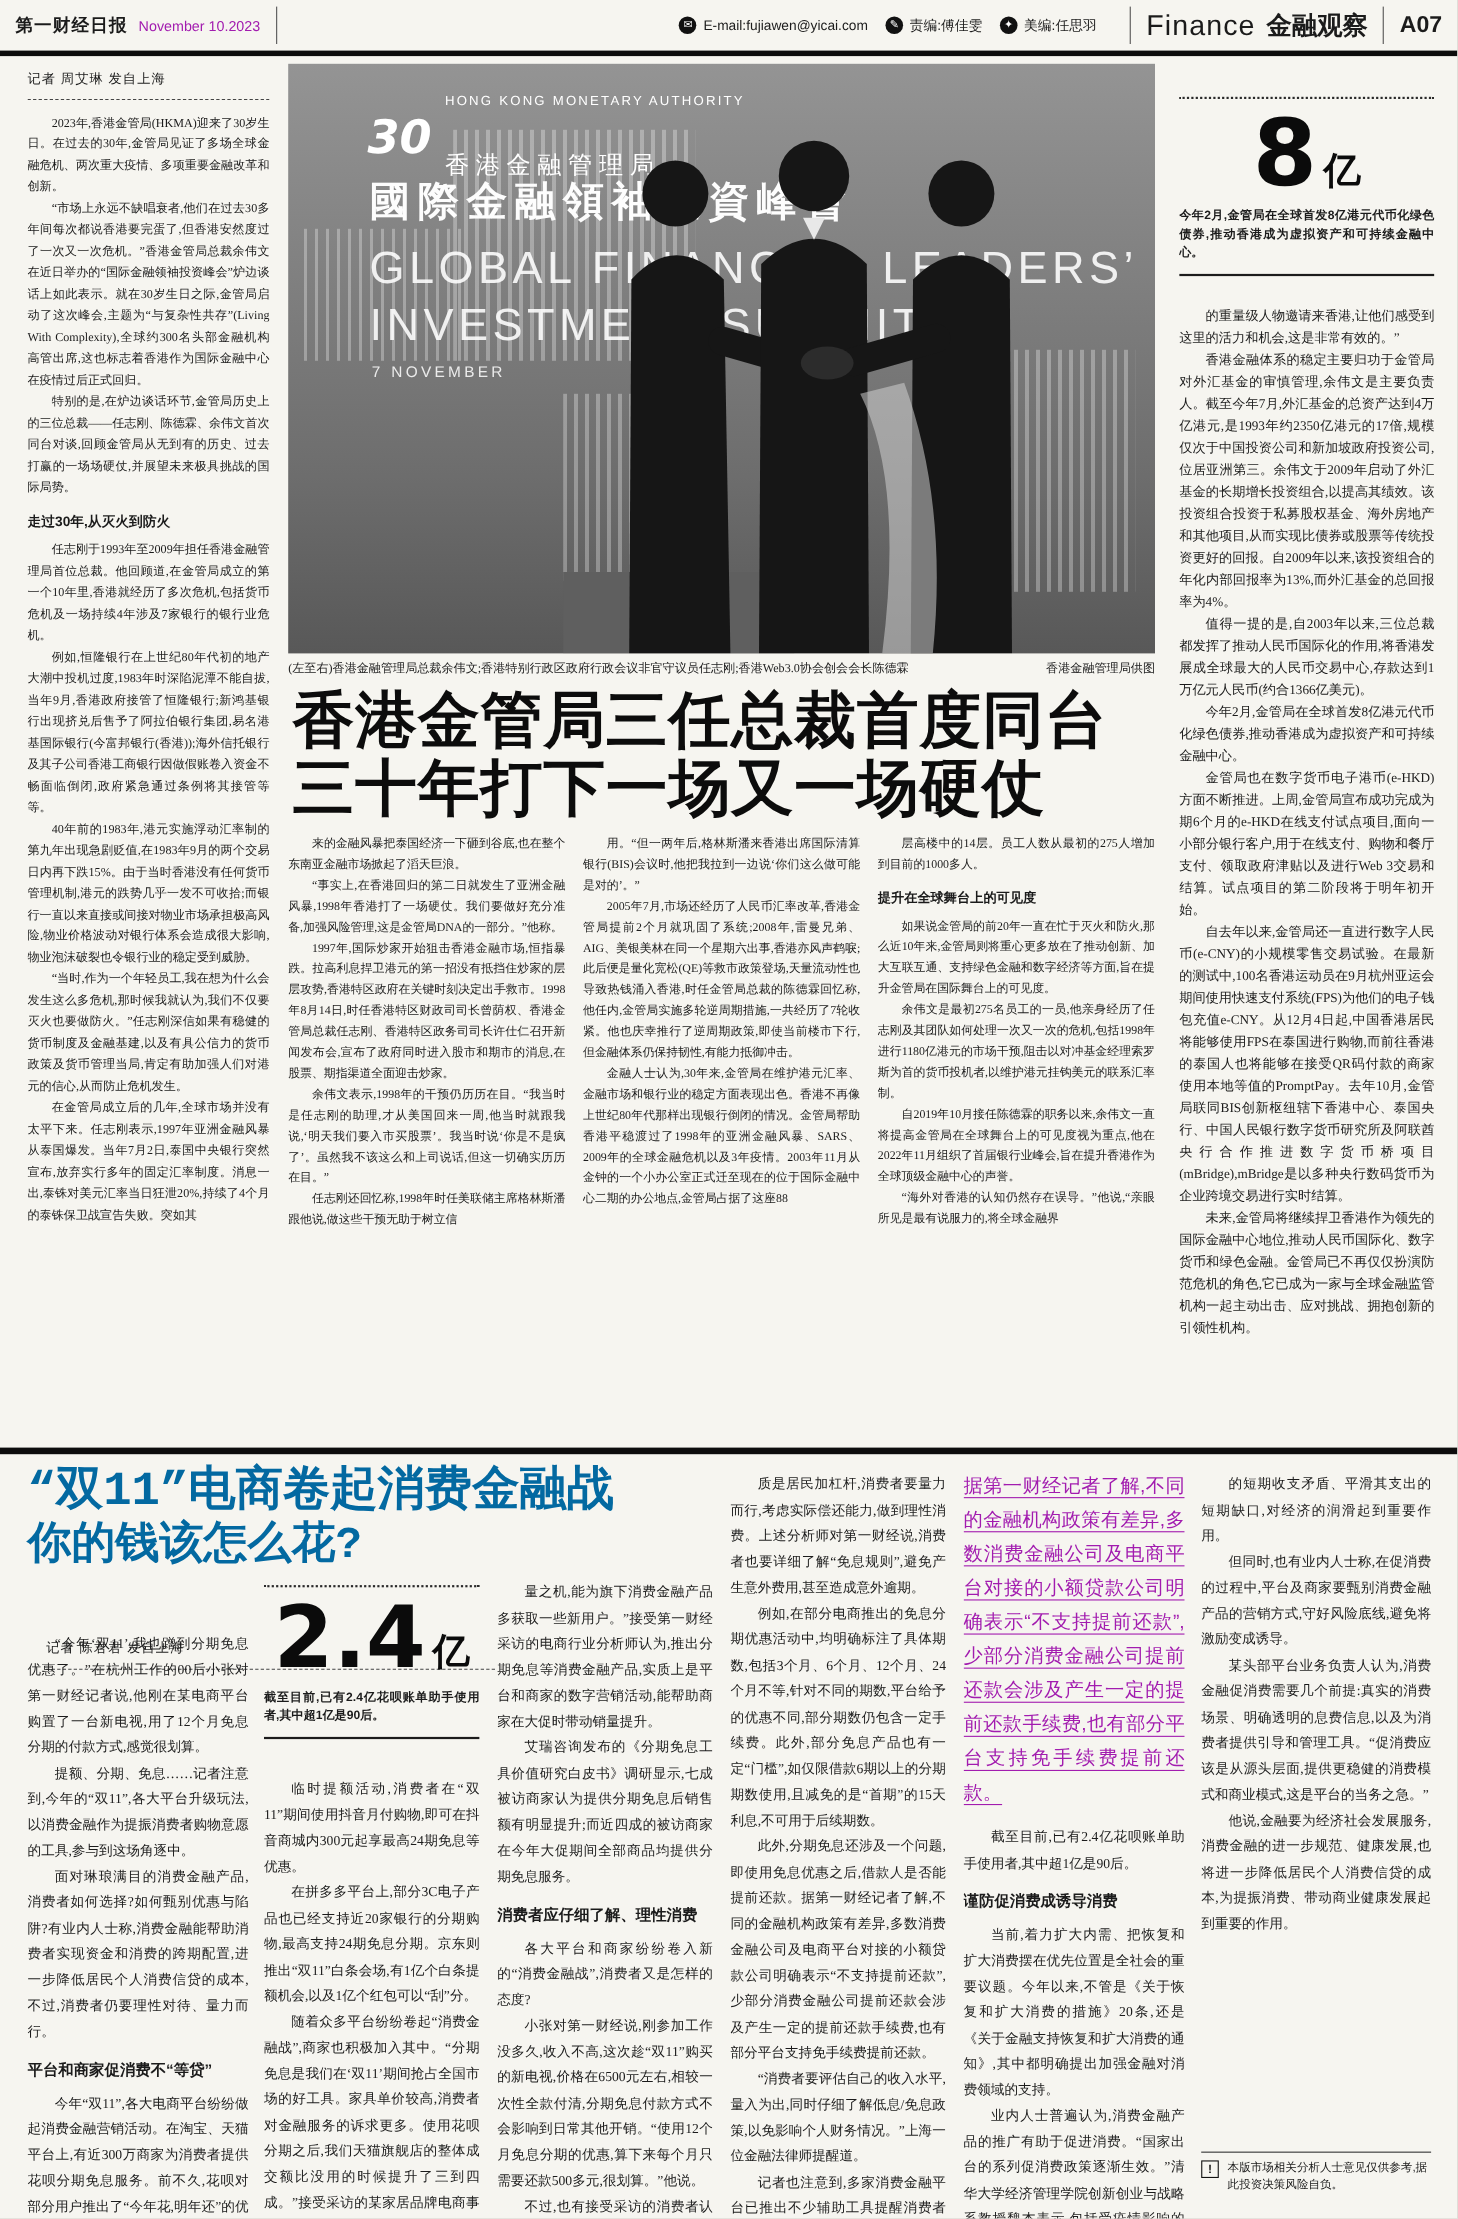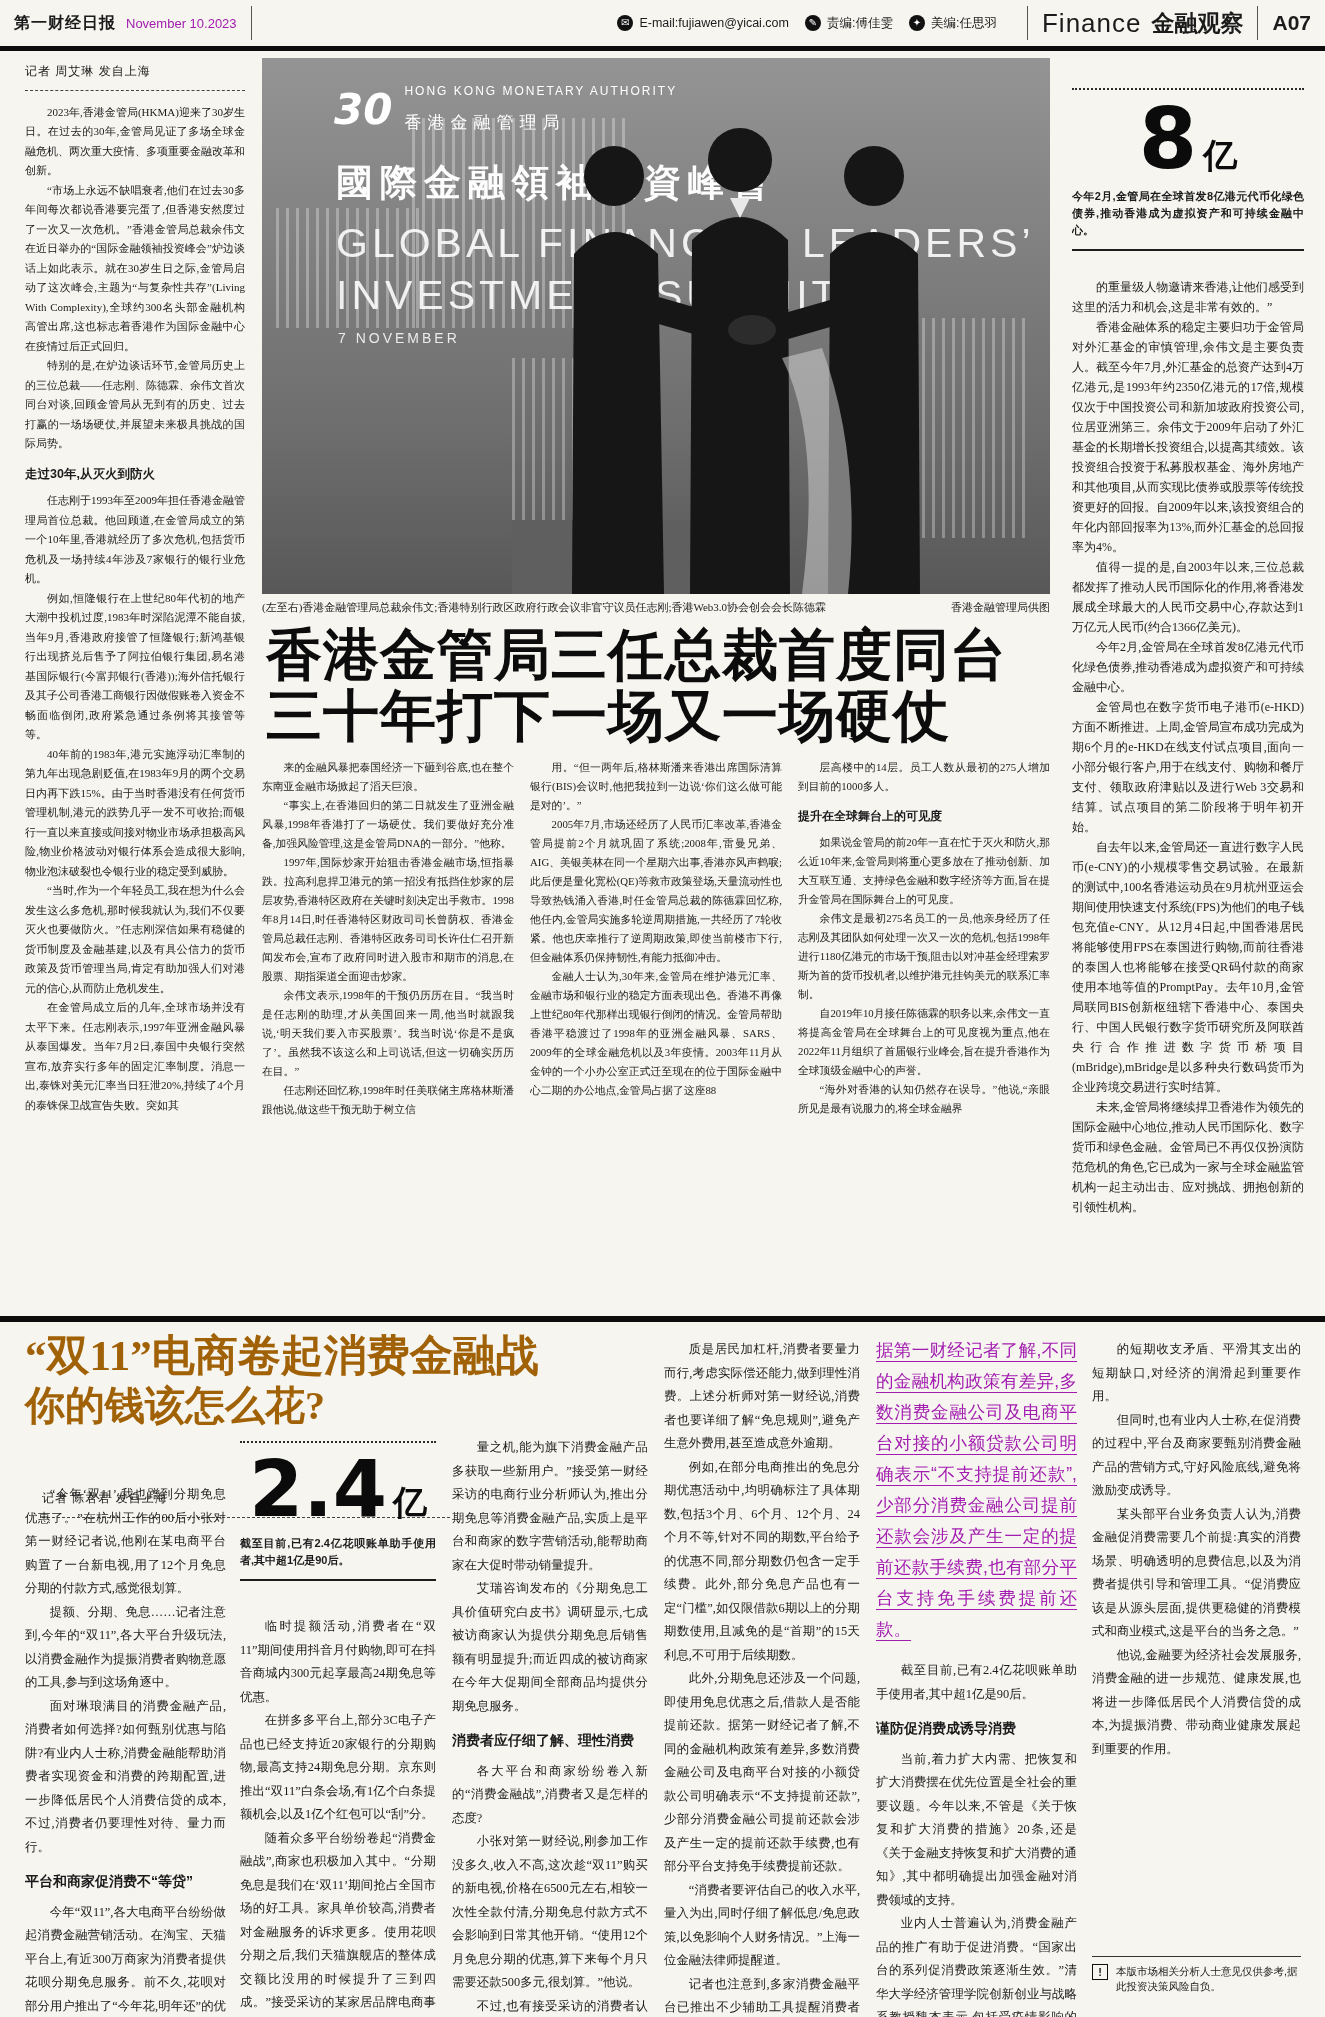"香港金融管理局" .ph-logo-cn { font-size: 17px -> 22px; margin-top: none -> 24px }
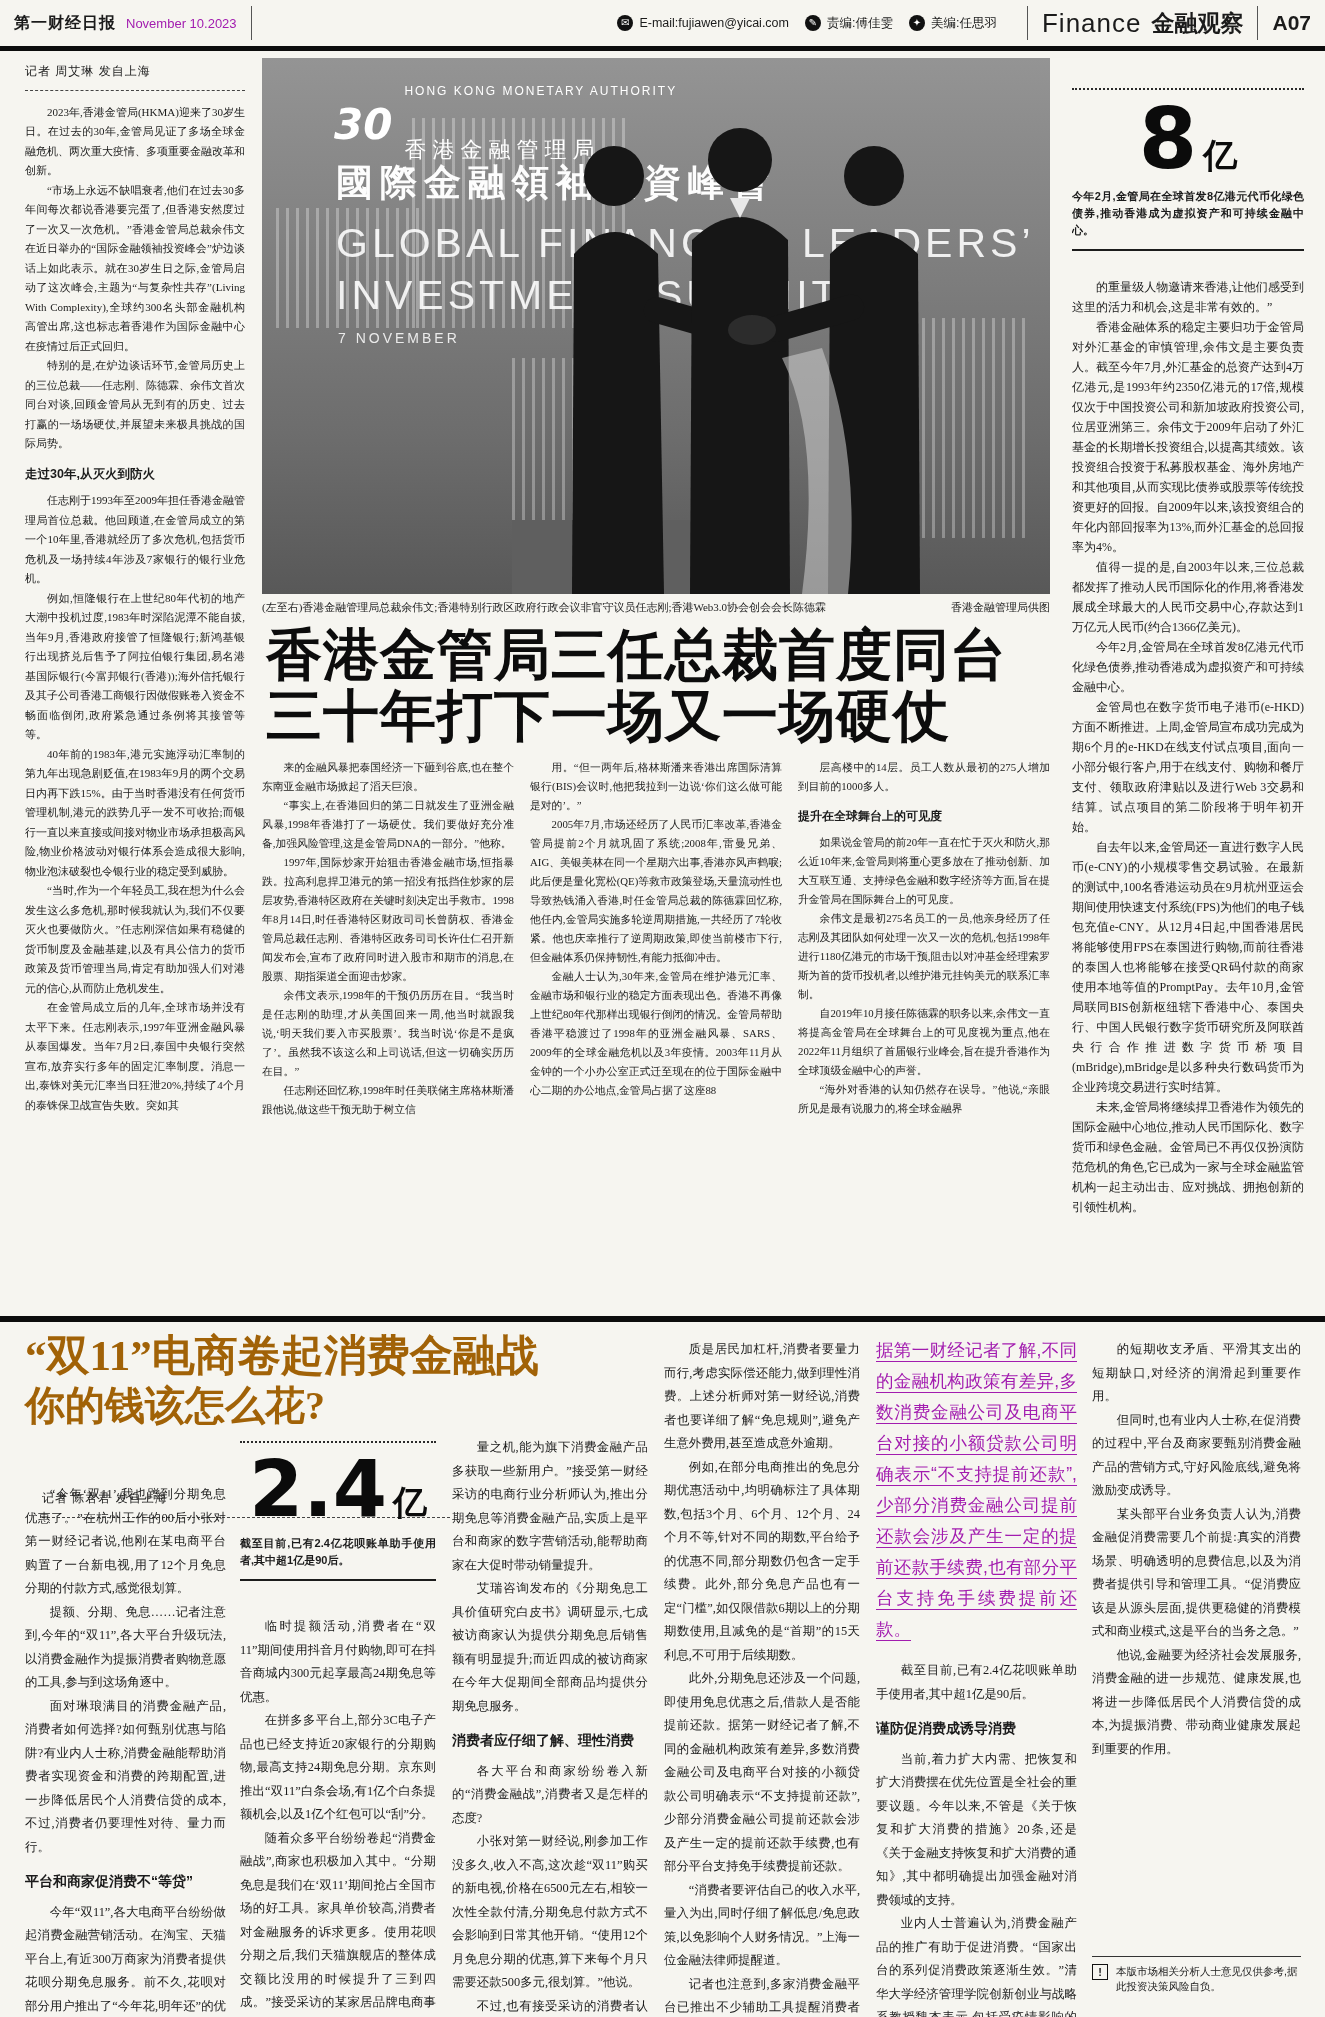"“双11”电商卷起消费金融战" .b-title { color: #a16207 -> #0369a1; font-family: Liberation Serif, serif -> Liberation Mono, monospace }
